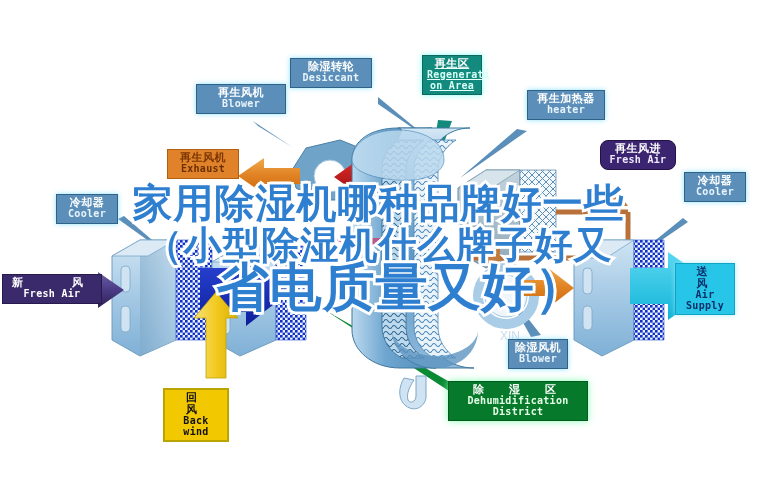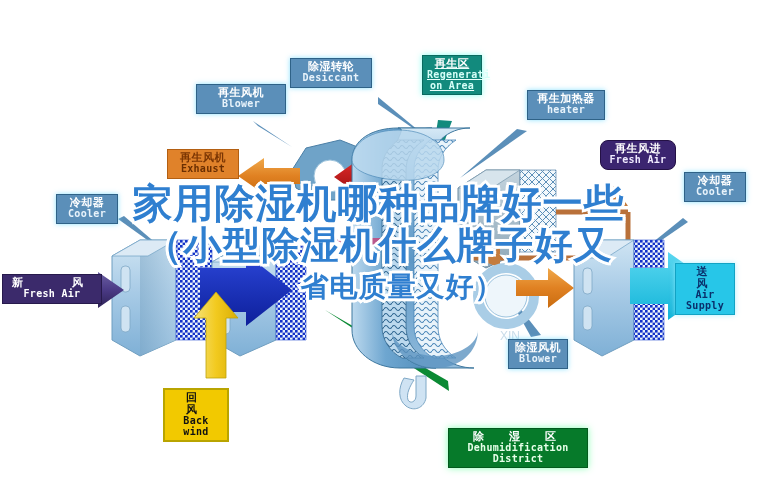"省电质量又好）" #title .l3 { font-size: 28px -> 52px }
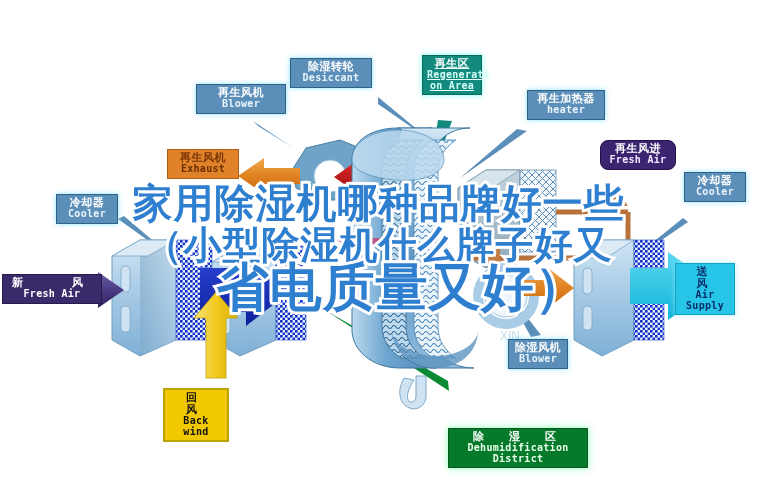"除 湿 区" .lbl.green { margin-top: 47px -> none }
